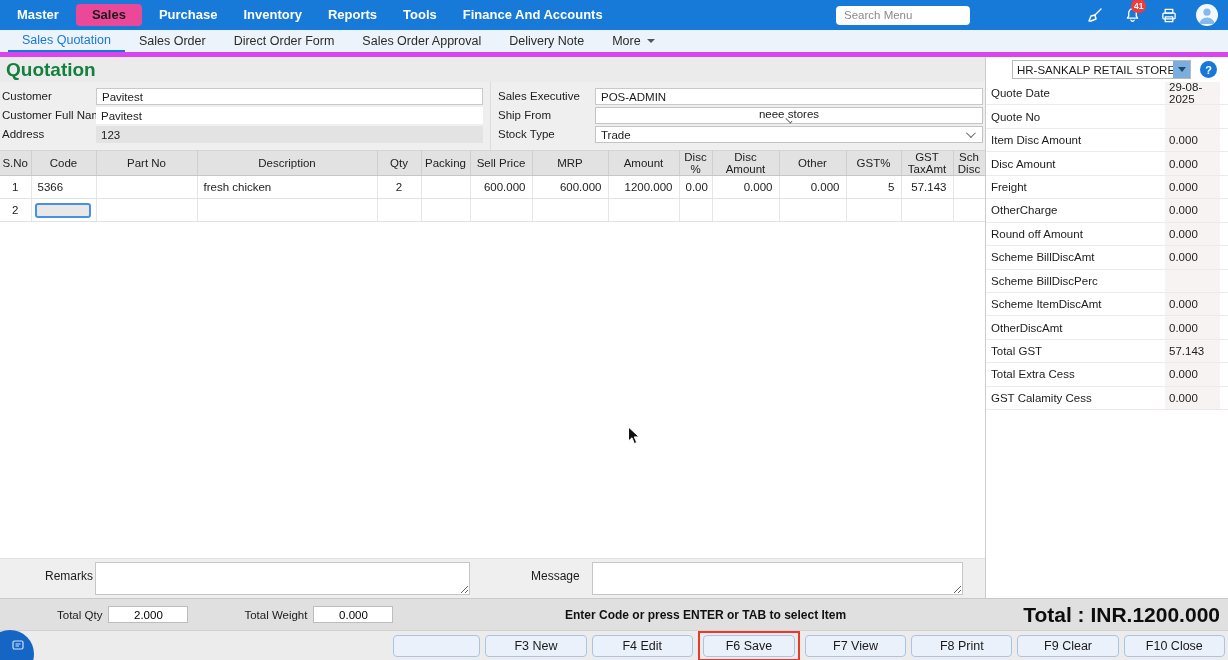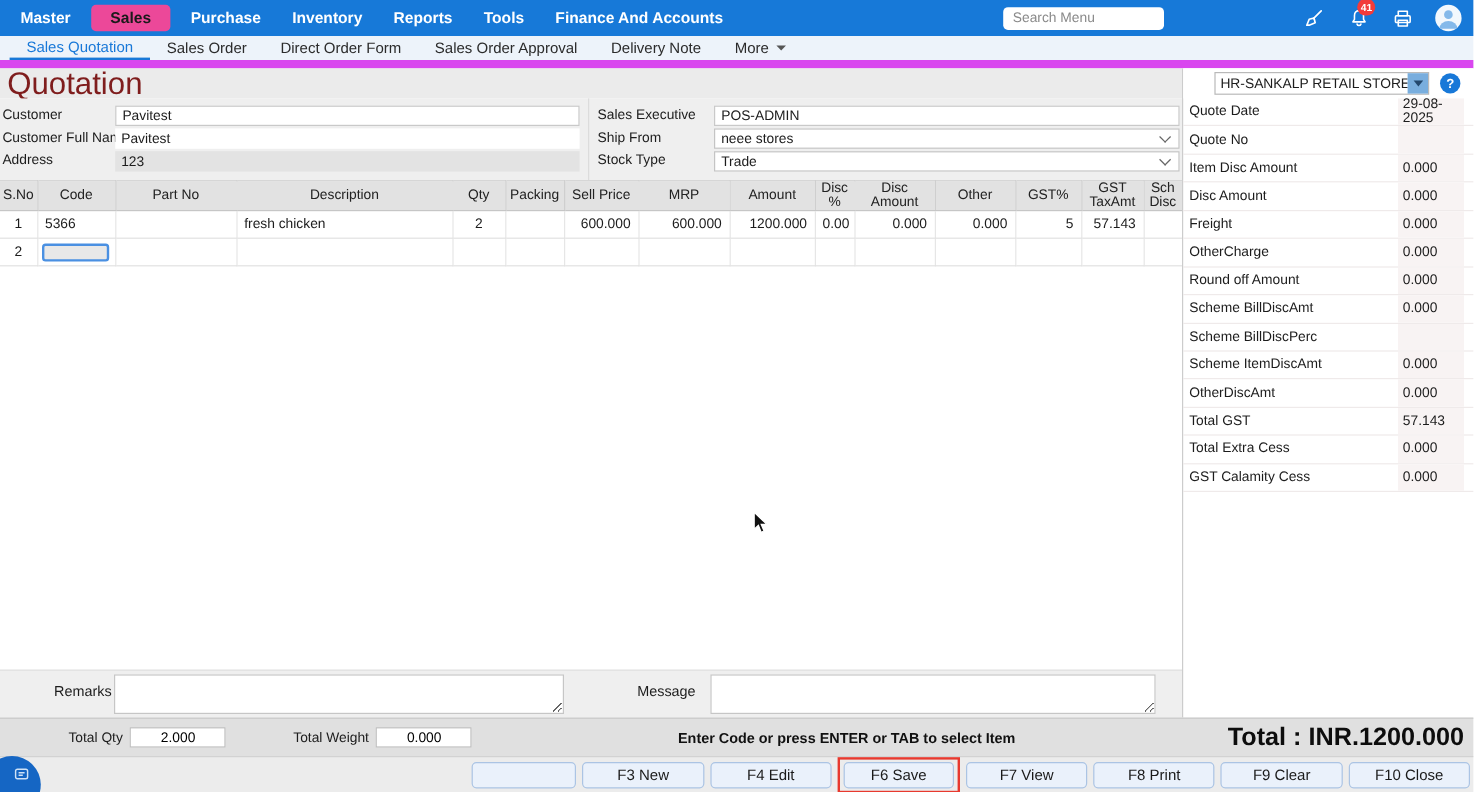"Sales Quotation" .subnav { border-bottom: 7px solid #d946ef -> 5px solid #d946ef }
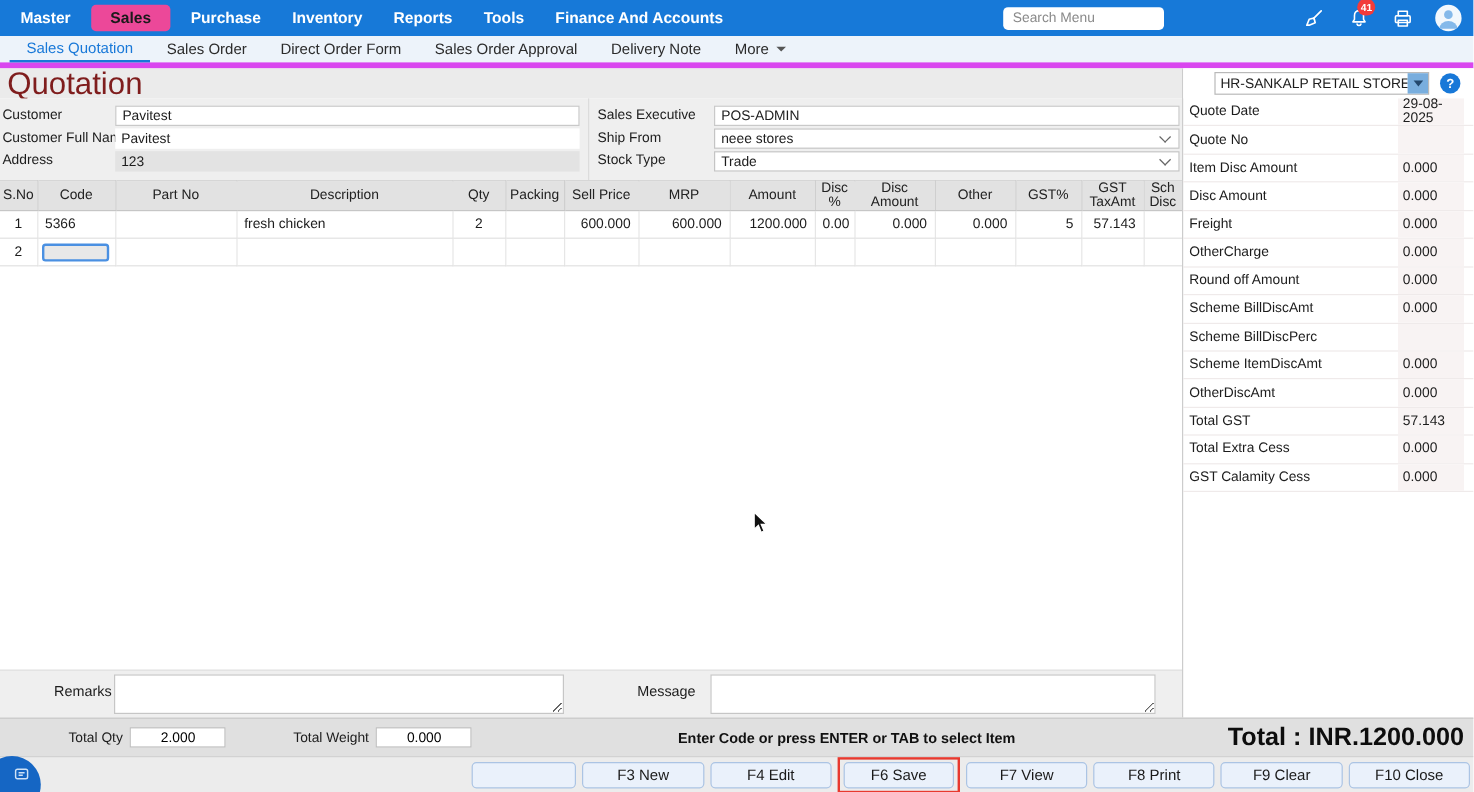"Quotation" .page-title { color: #7f1d1d -> #15803d; font-size: 26px -> 19px; font-weight: 400 -> 700 }
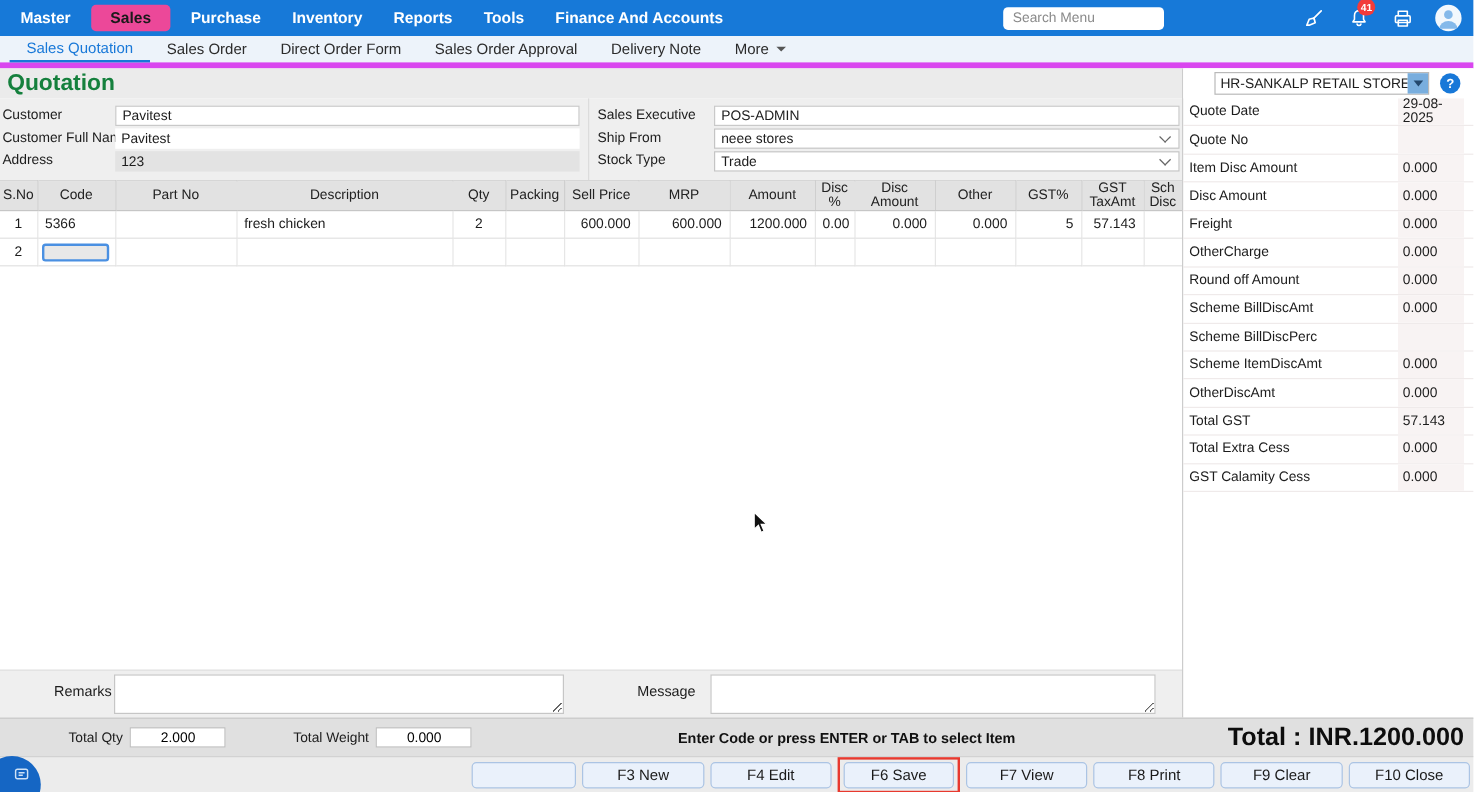"neee stores" div.fa-select { flex-direction: none -> column }
